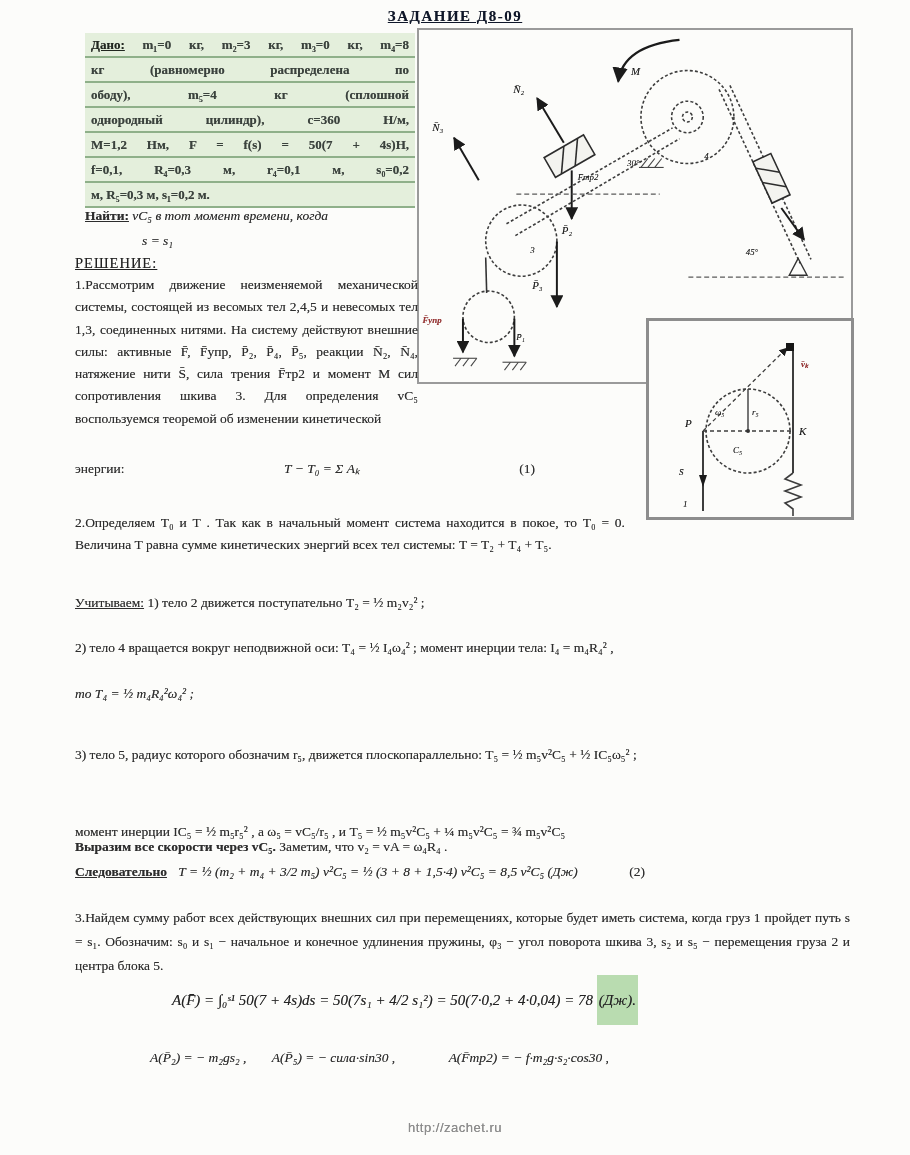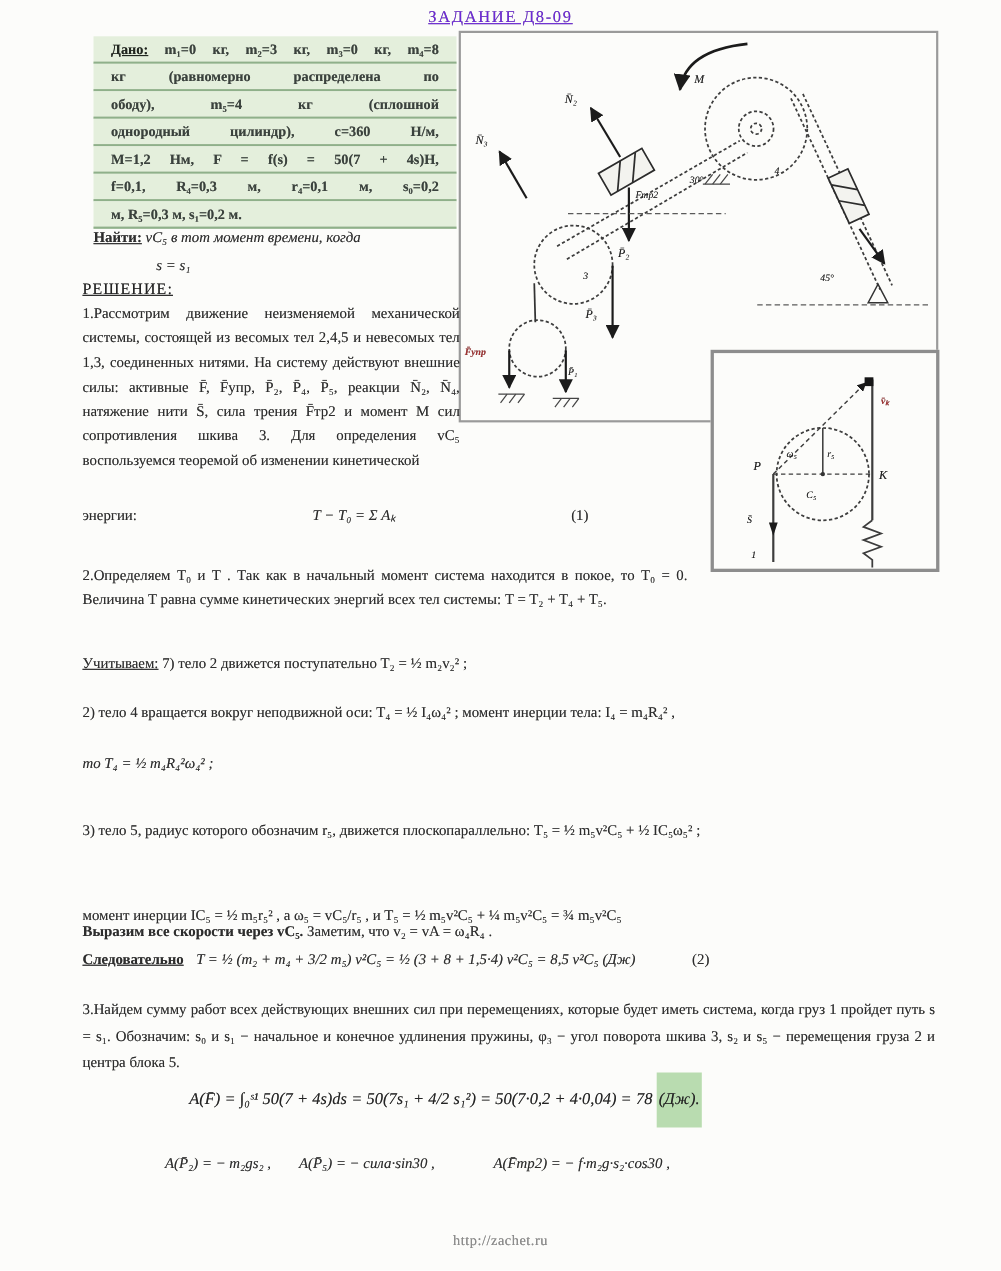"ЗАДАНИЕ Д8-09" .title { color: #6d28d9 -> #0f172a; font-weight: normal -> bold }
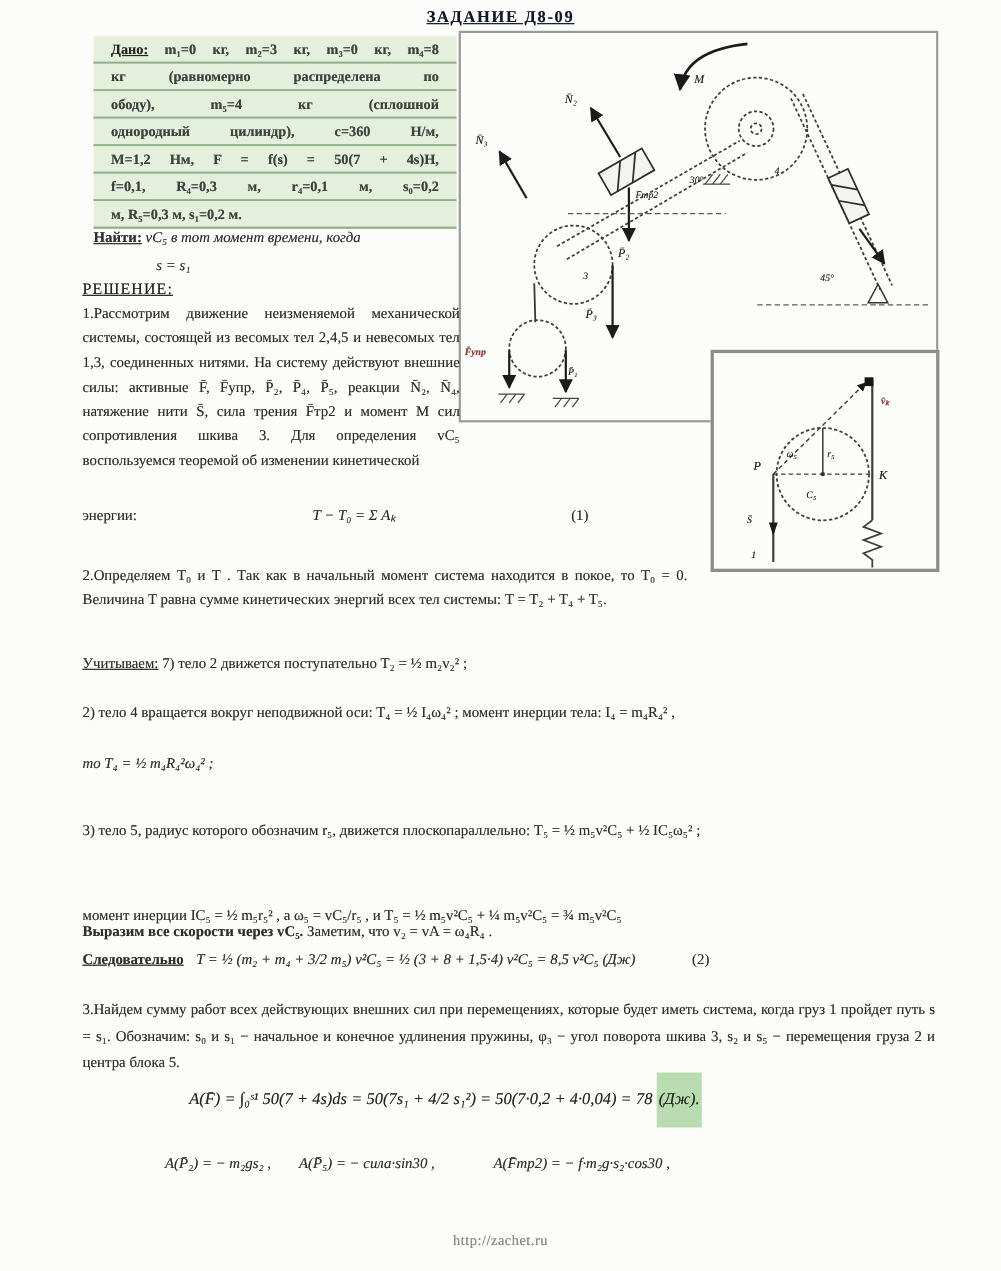"Дано: m₁=0 кг, m₂=3 кг," .given-line { padding: 0 16px -> 0 6px }
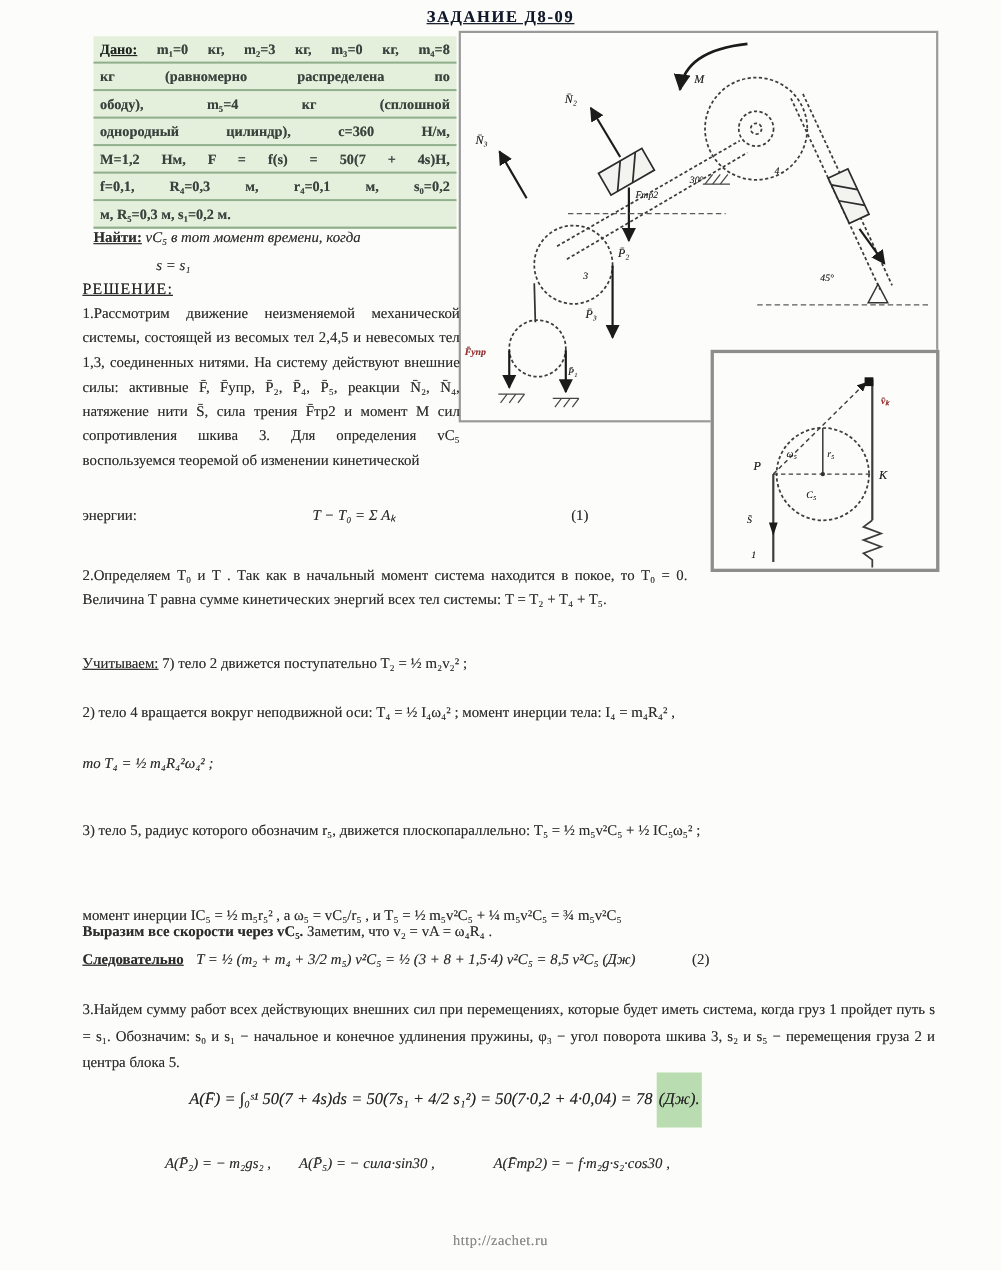"7) тело 2 движется поступательно" span { text: 7 -> 1 }
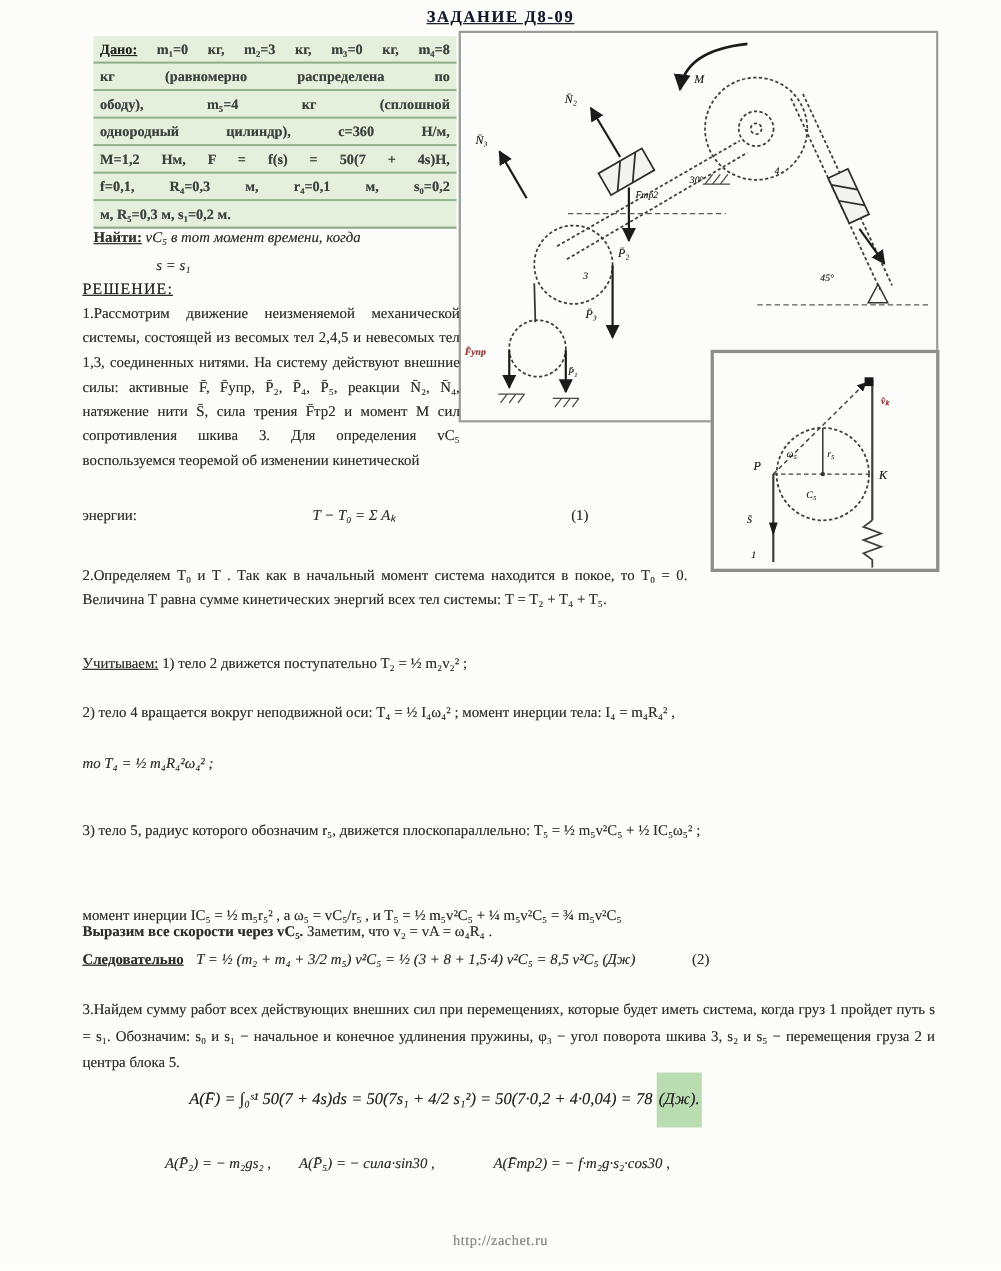"http://zachet.ru" .footer { font-family: Liberation Serif, serif -> Liberation Sans, sans-serif }
